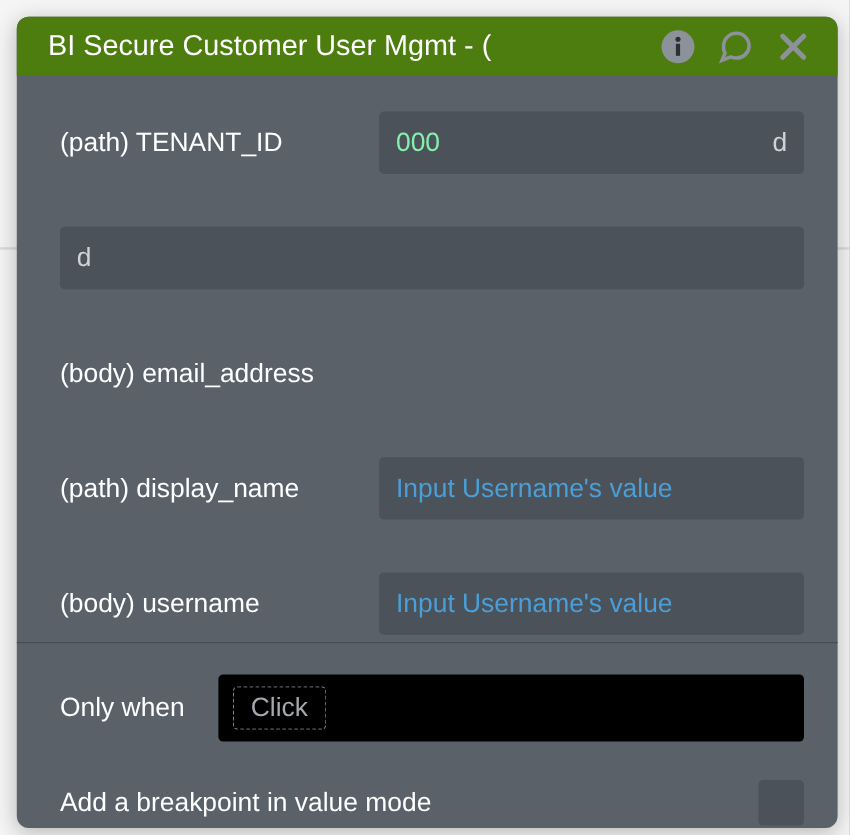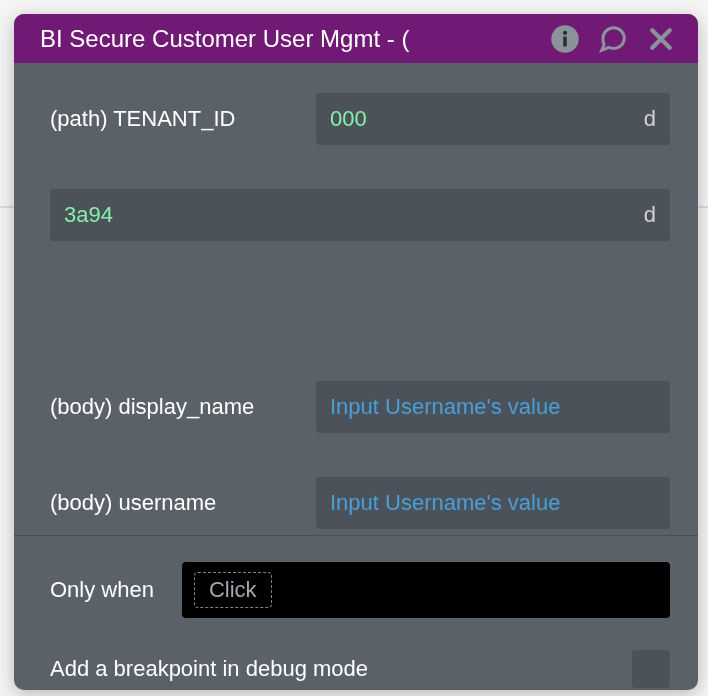"BI Secure Customer User Mgmt" .header { background: #701a75 -> #4d7c0f }
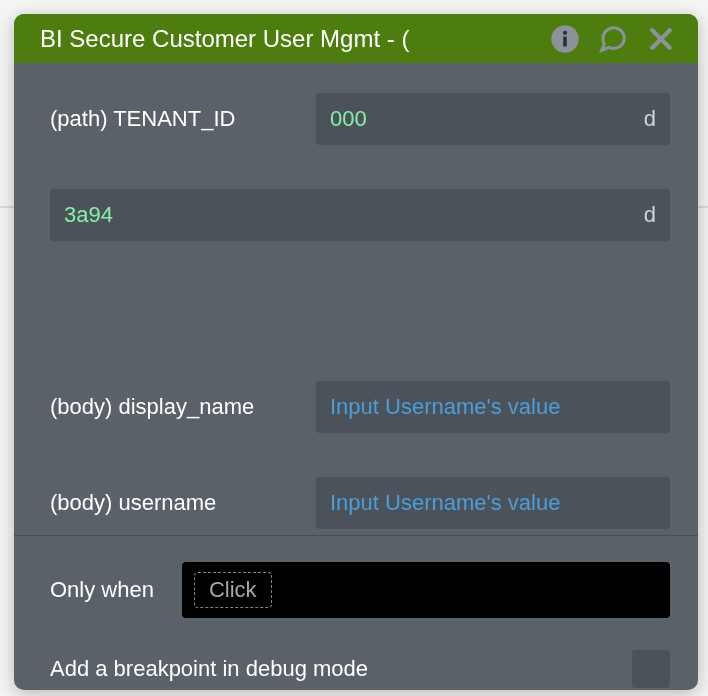"3a94" span.field-text { html: <span>3a94</span> -> none }
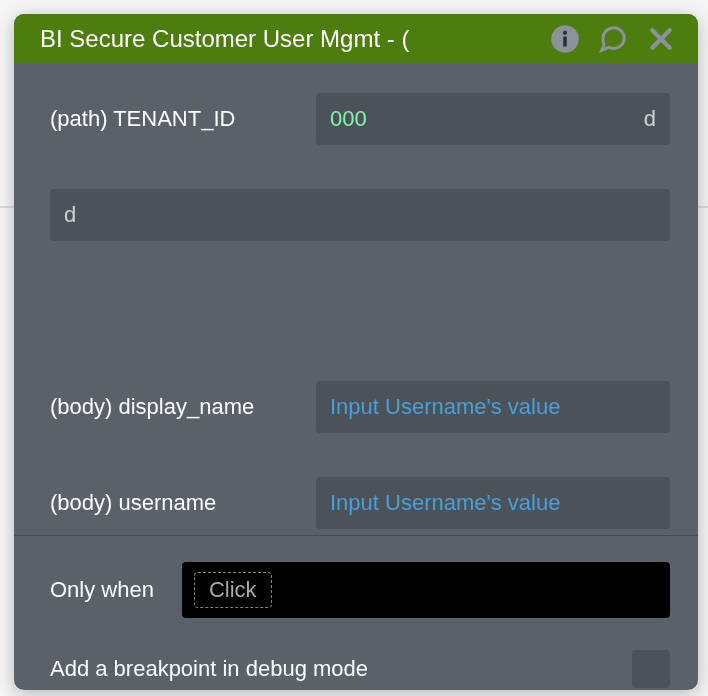"(body) email_address" div.label { html: none -> <div>(body) email_address</div> }
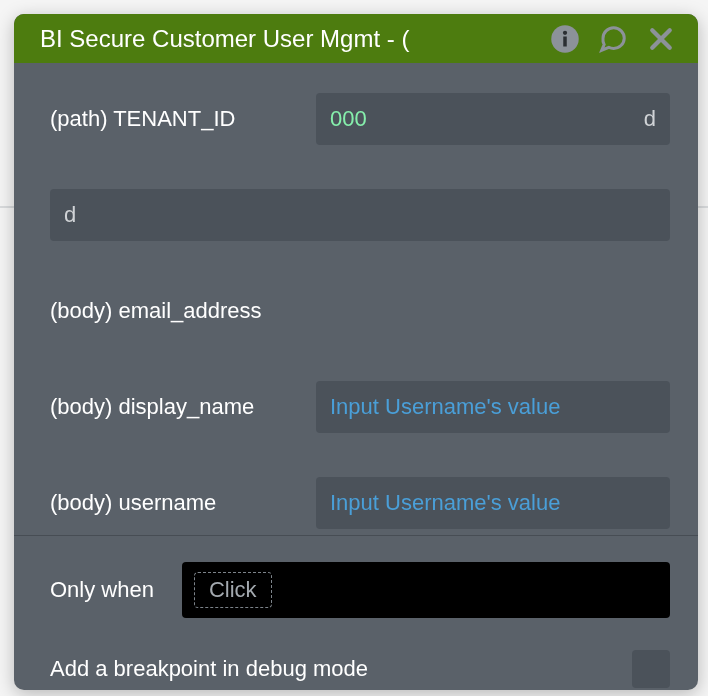"(body) display_name" div.label { text: body -> path }
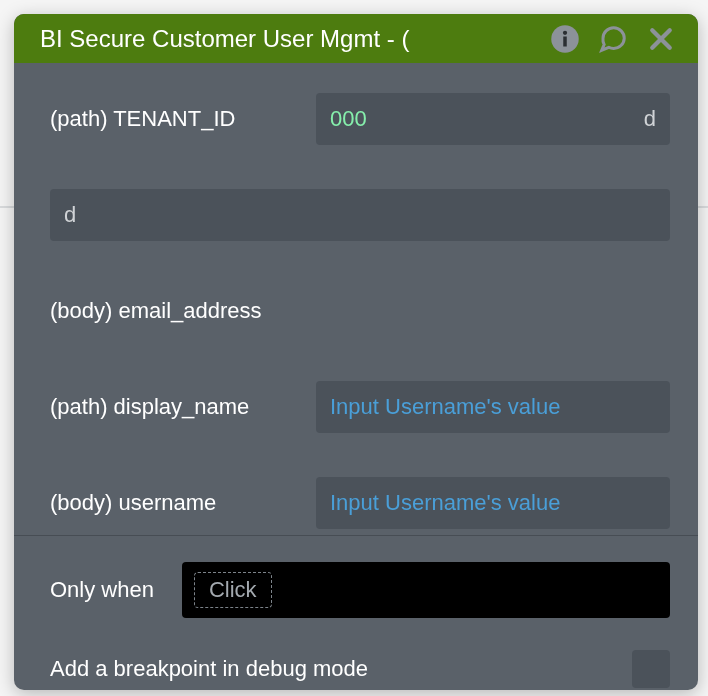"Add a breakpoint in debug" div.bp-label { text: debug -> value }
